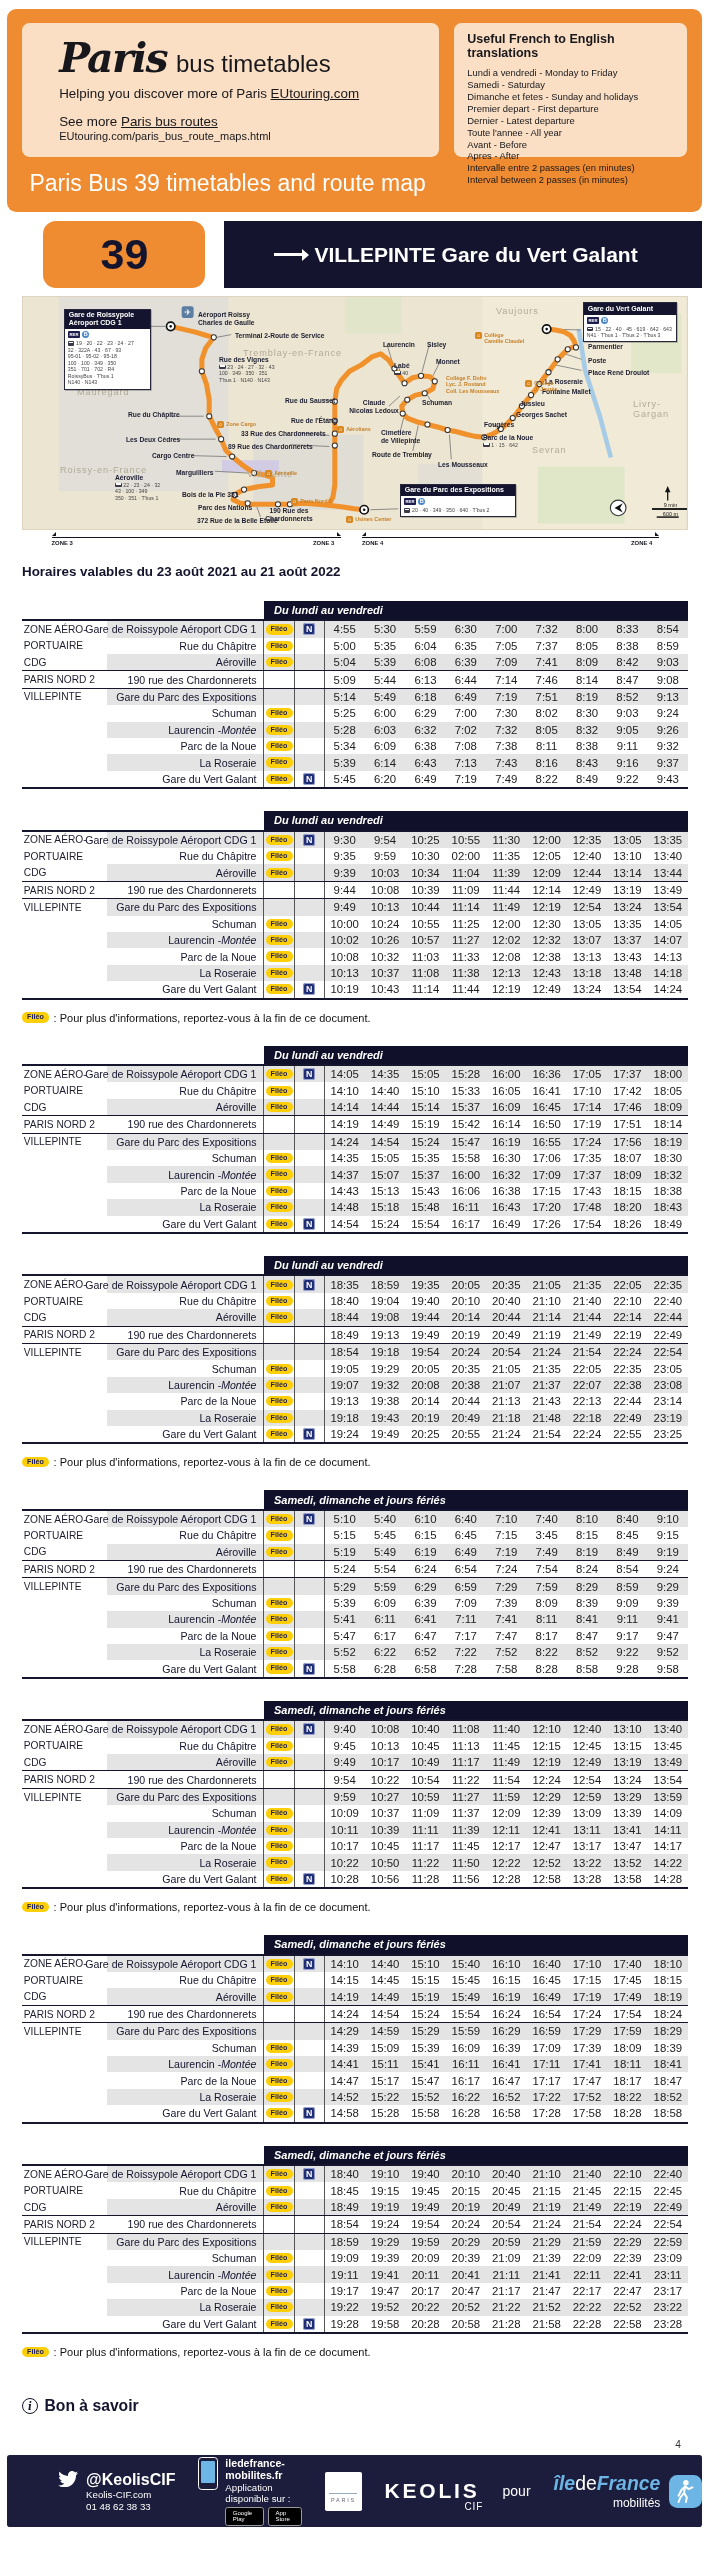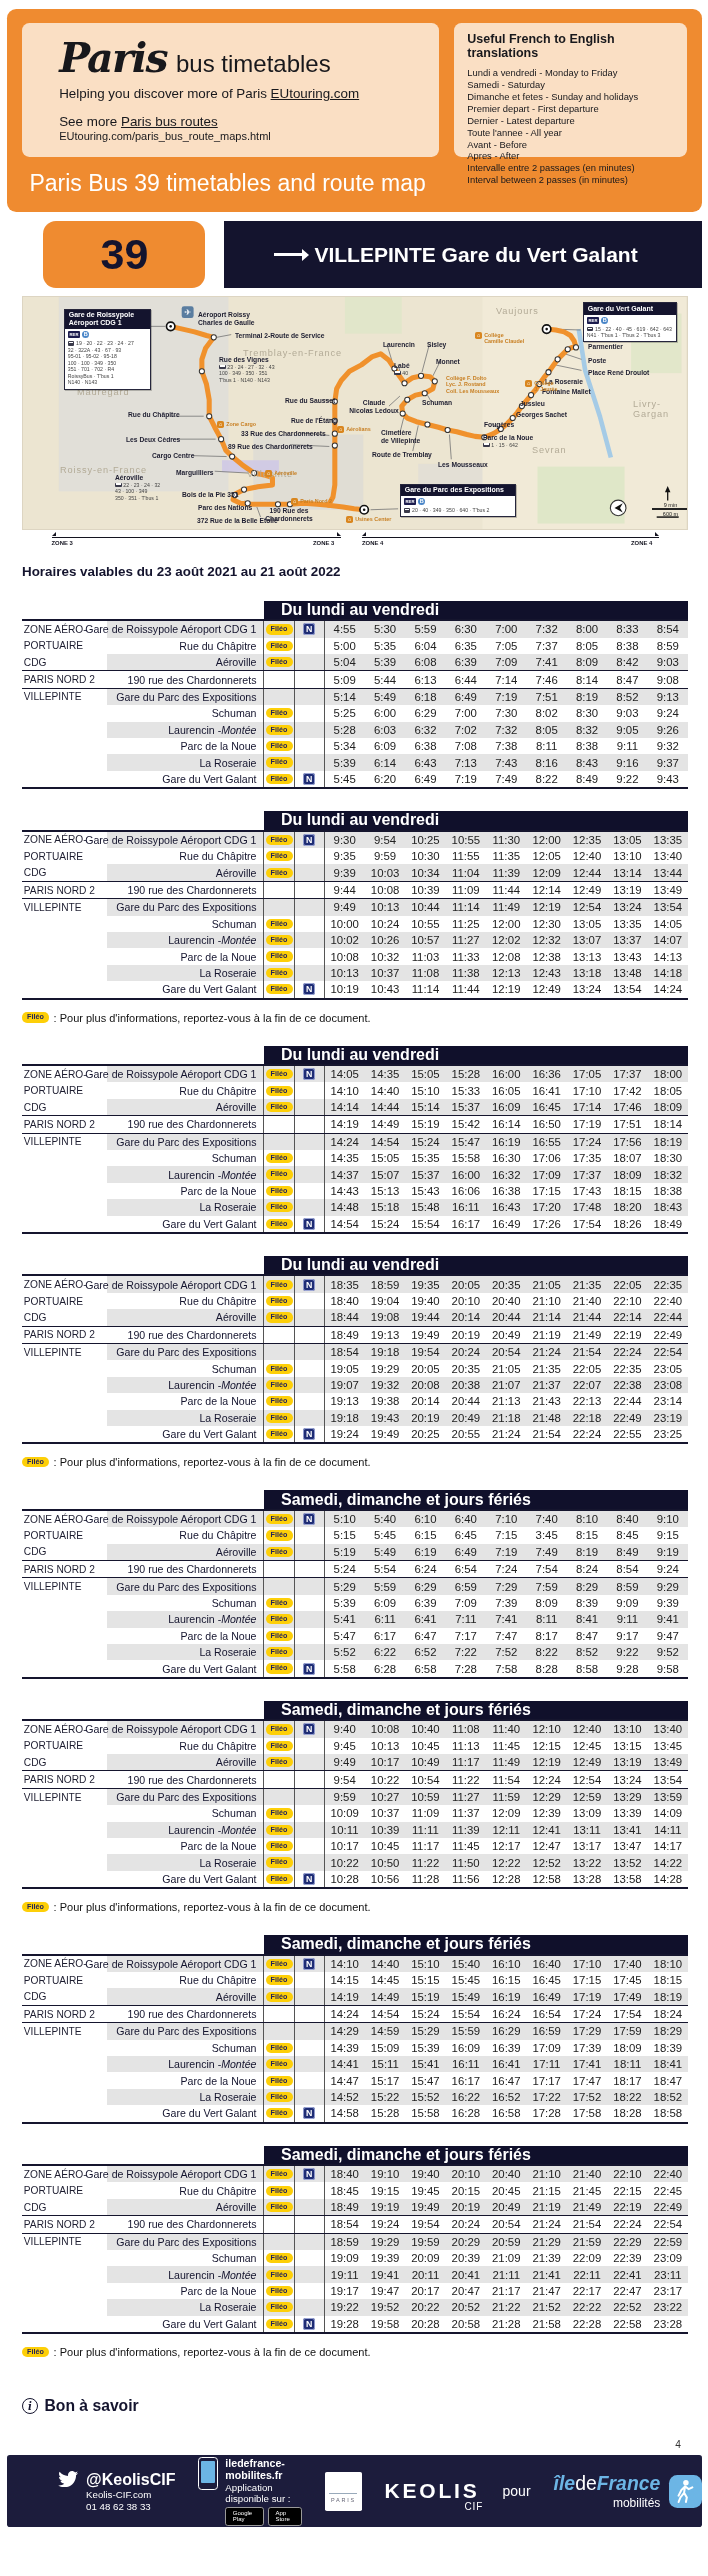"Du lundi au vendredi" .tt-head { font-size: 16px -> 11px; font-style: none -> italic; padding-left: 17px -> 10px }
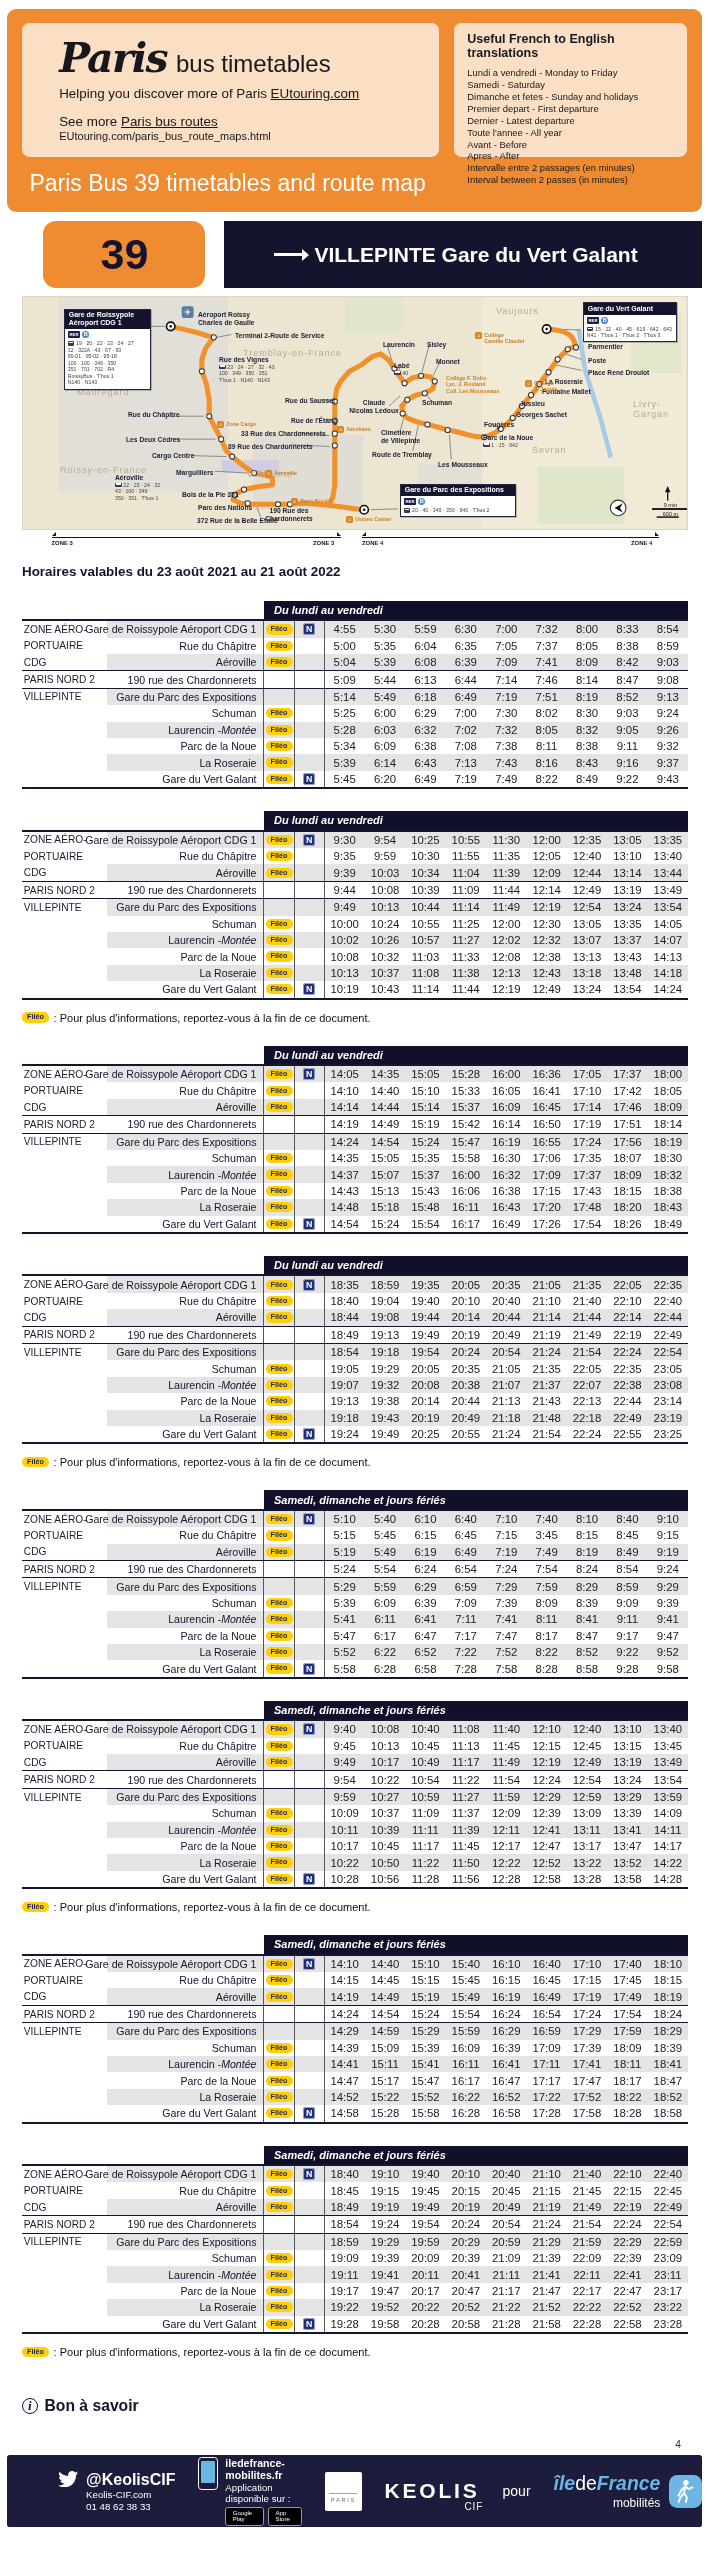"11:55" div.tt-time { text: 11:55 -> 02:00 }
